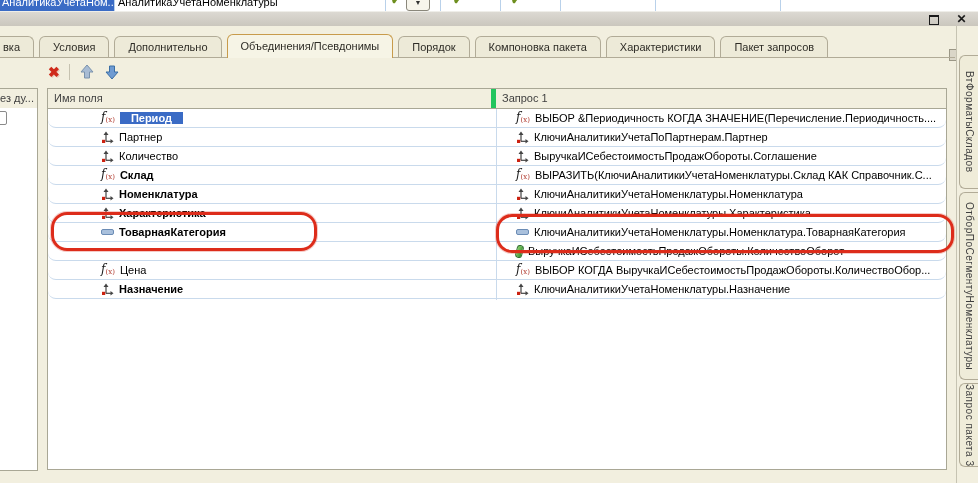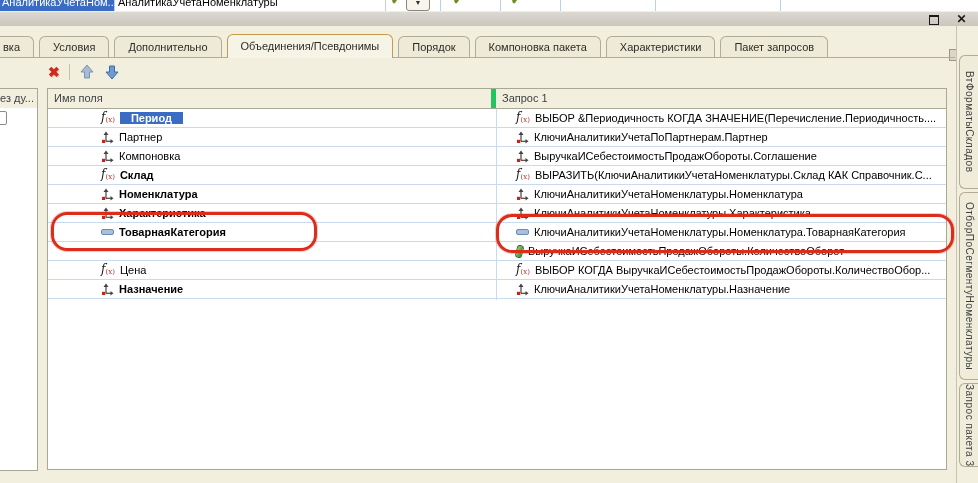"f(x)" .trow { border-radius: none -> 8px }
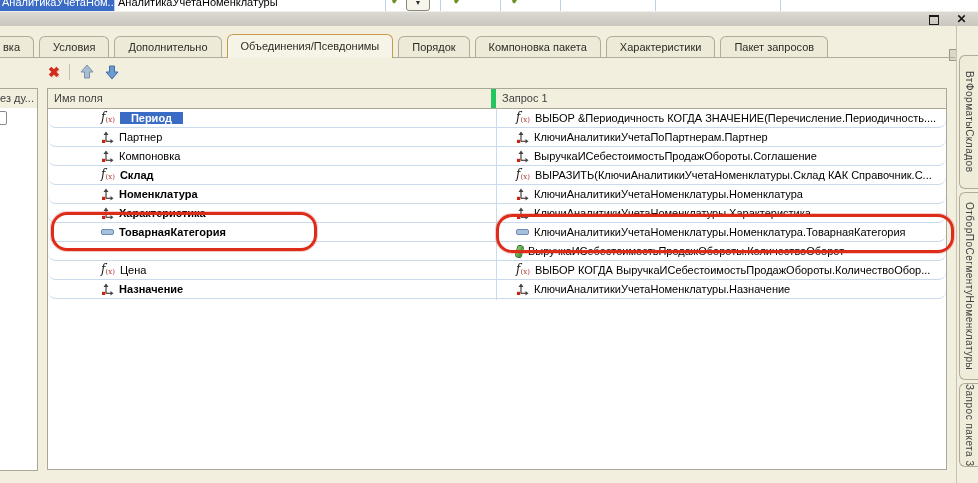"Компоновка" span.fname { text: Компоновка -> Количество }
